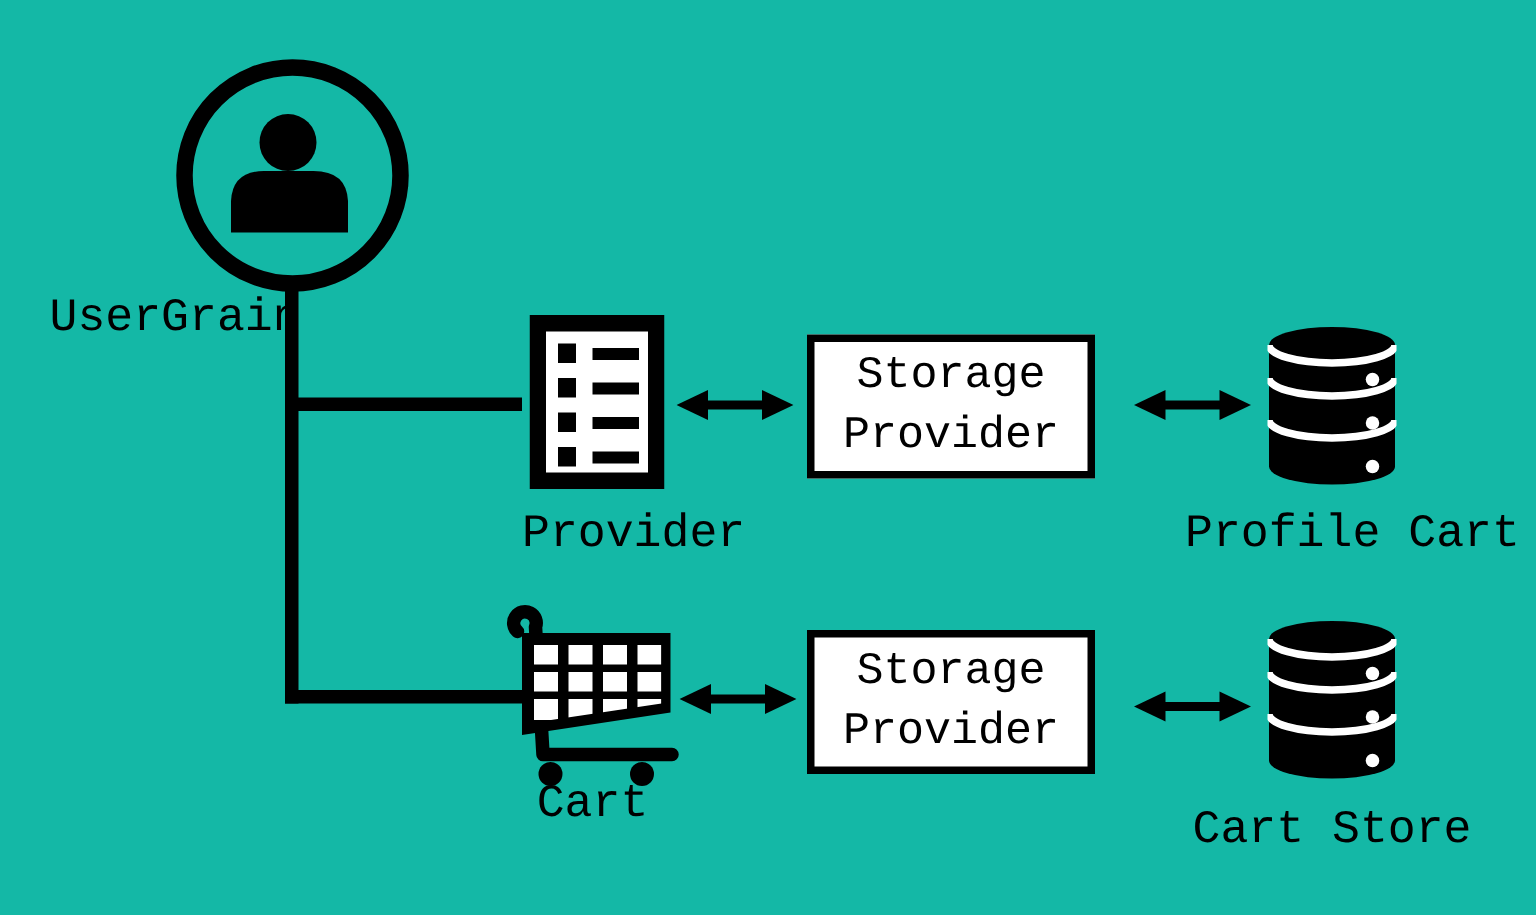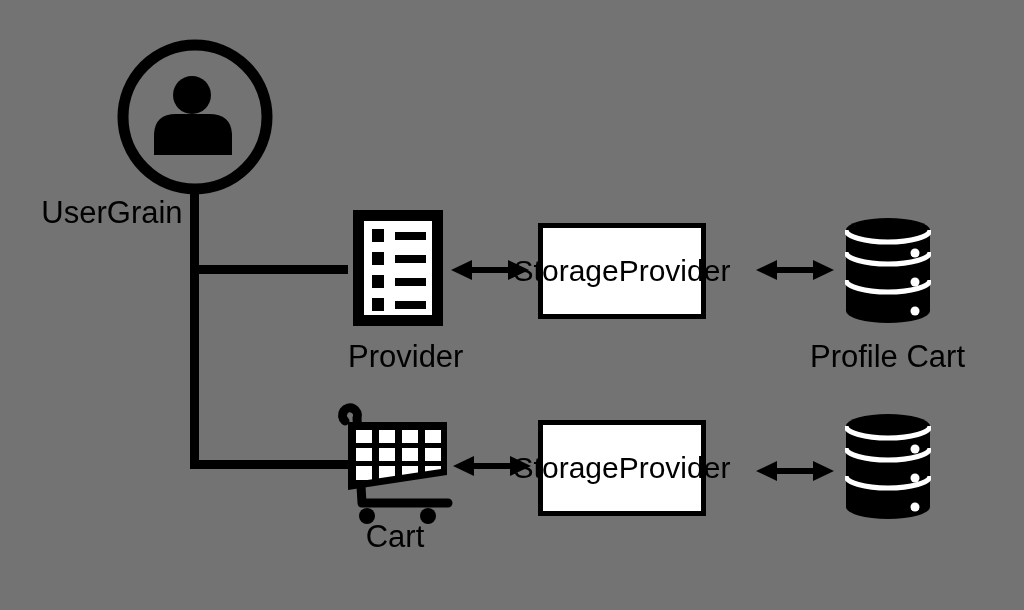"UserGrain" #canvas { background: #737373 -> #14b8a6; font-family: Liberation Sans, sans-serif -> Liberation Mono, monospace }
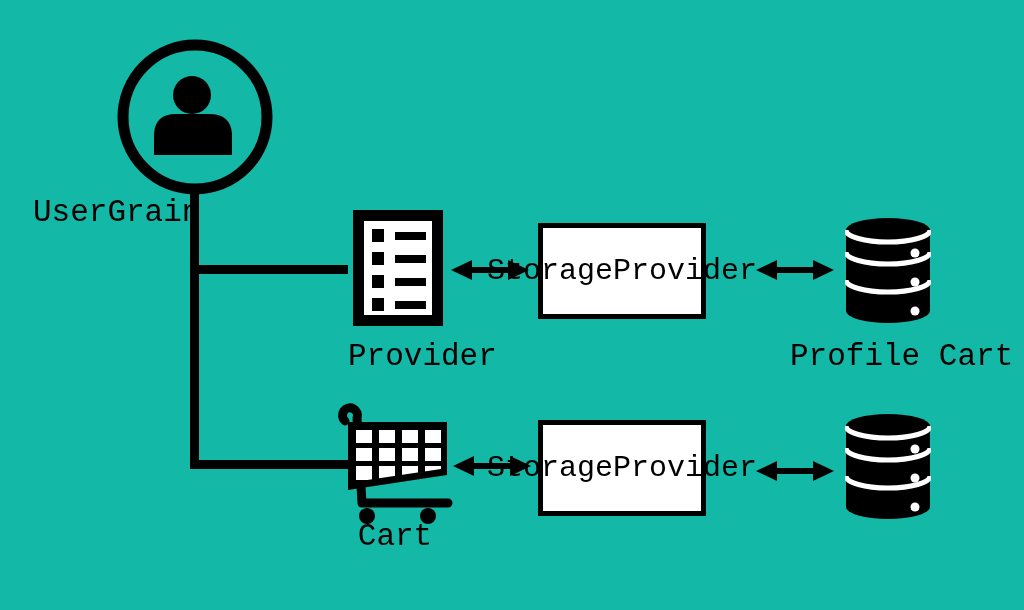"Storage" .provider-box { flex-direction: row -> column; width: 168px -> 192px }
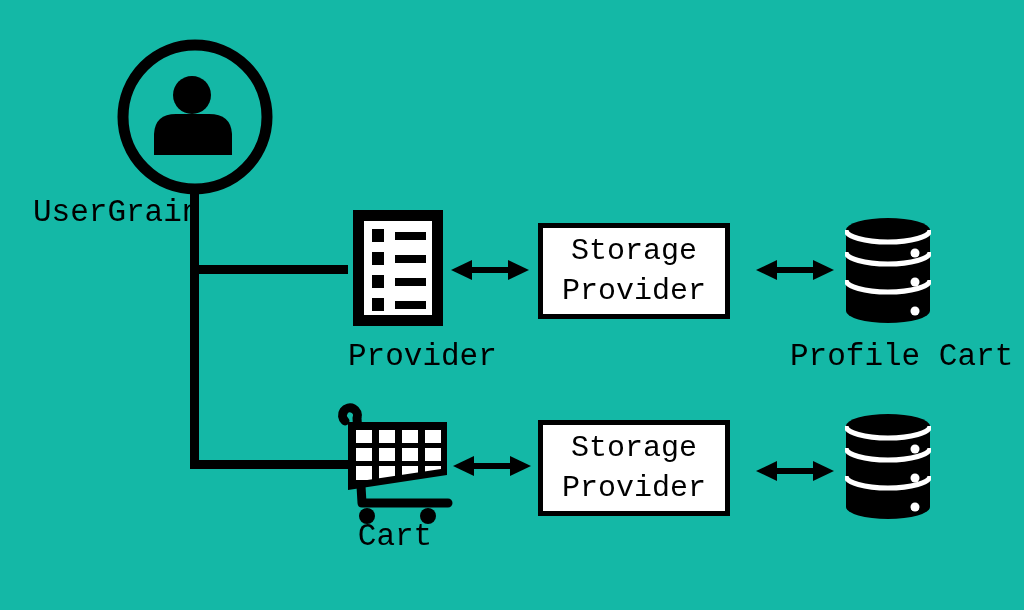"Cart Store" div.label { html: none -> <div>Cart Store</div> }
